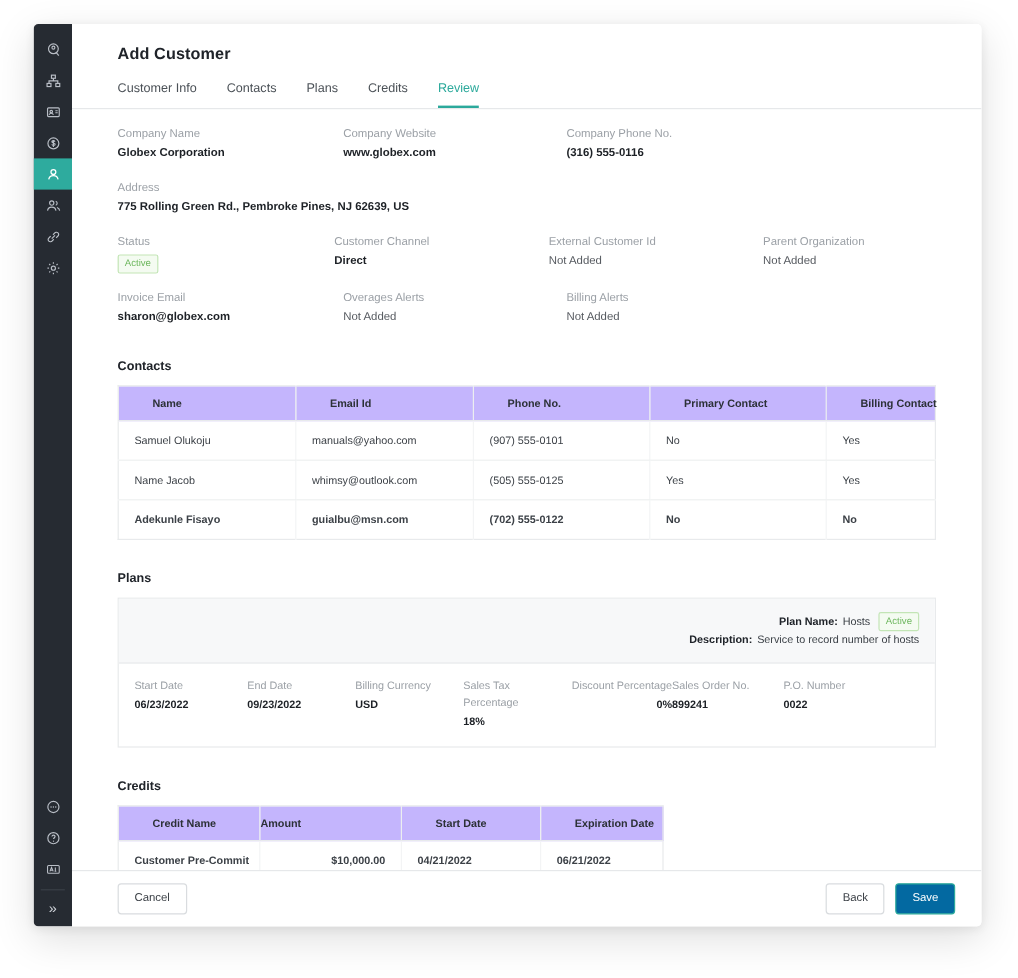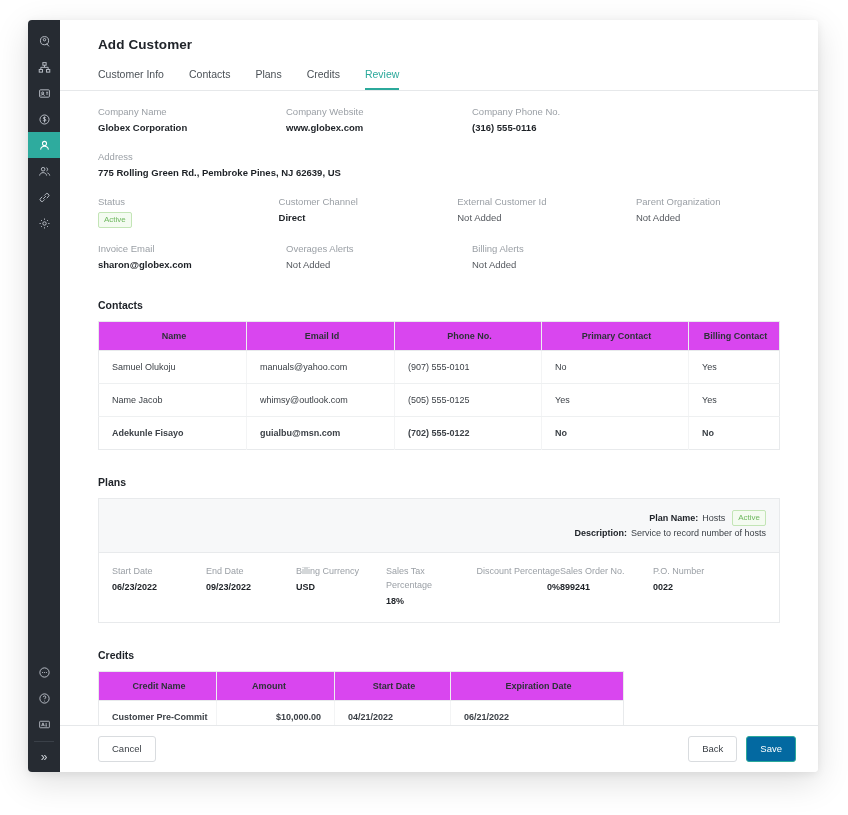"Name" table.grid thead th { background: #d946ef -> #c4b5fd; padding: 9px 0 9px 3px -> 9px 0 9px 28px; text-align: center -> left }
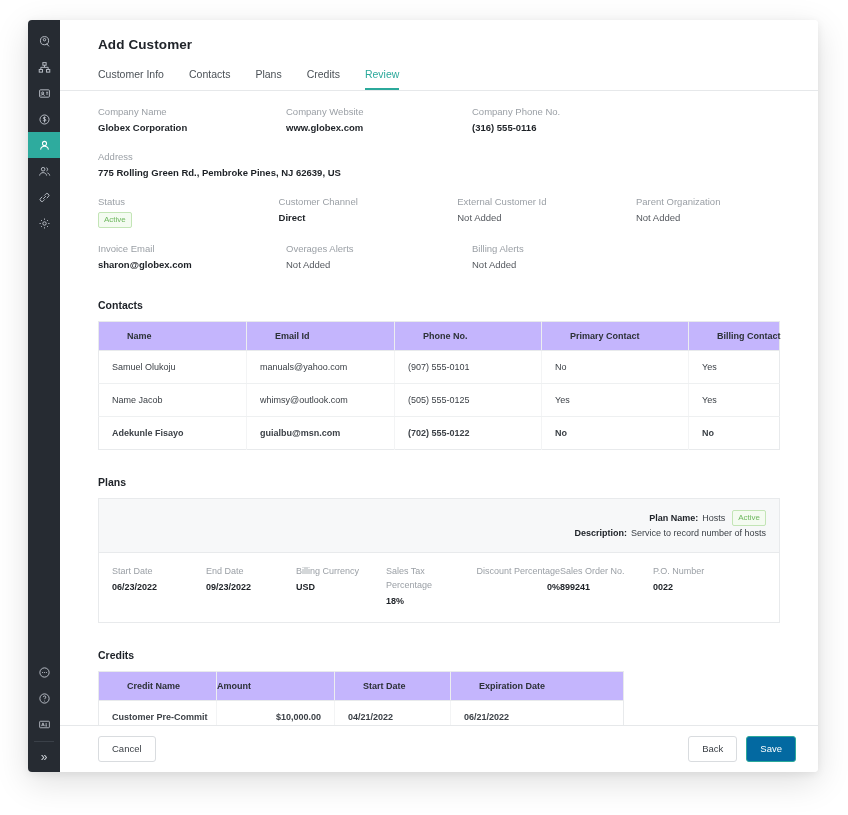"Credit Name" .credits-table { width: 526px -> 455px }
